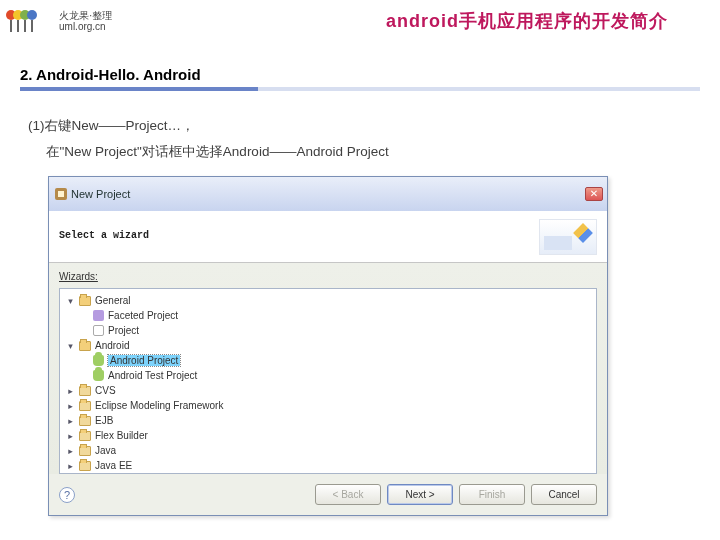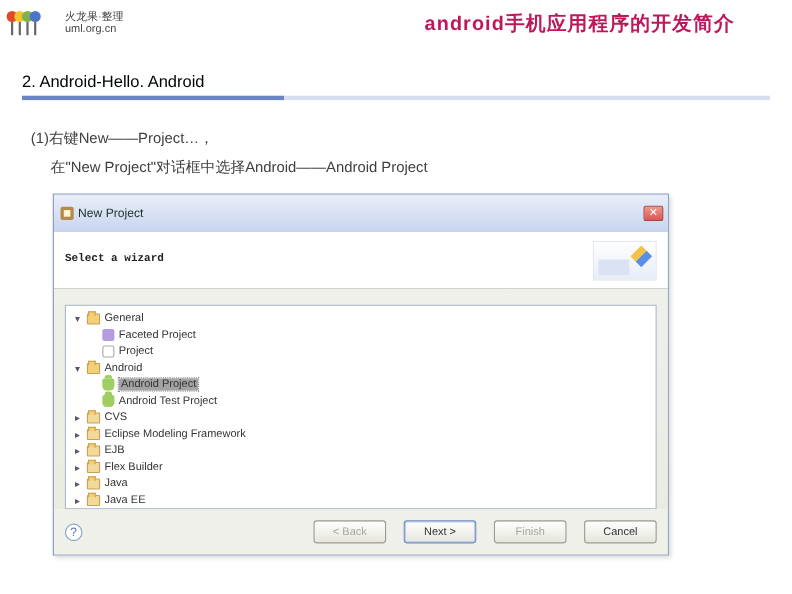"2. Android-Hello. Android" .section-title { font-weight: normal -> bold }
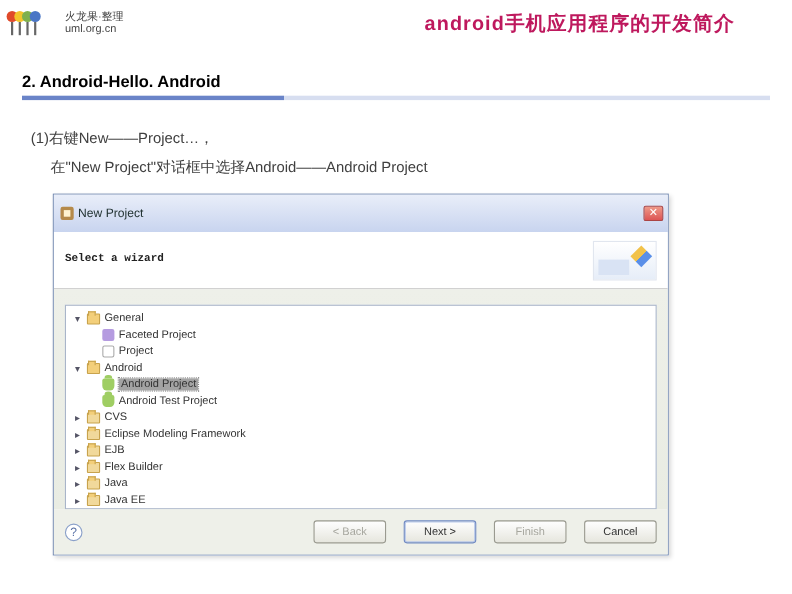"Wizards:" div.wlabel { html: none -> <div>Wizards:</div> }
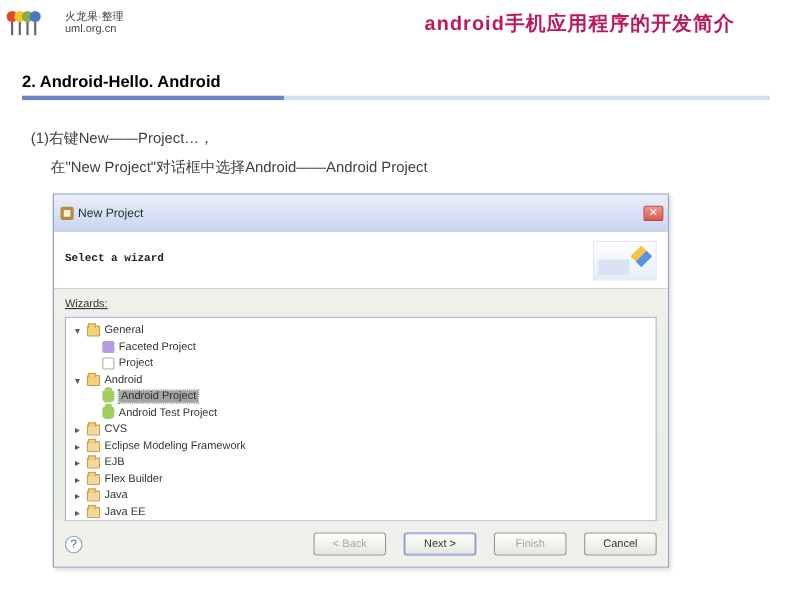"Android Project" .node.sel .label { background: #a3a3a3 -> #7dd3fc }
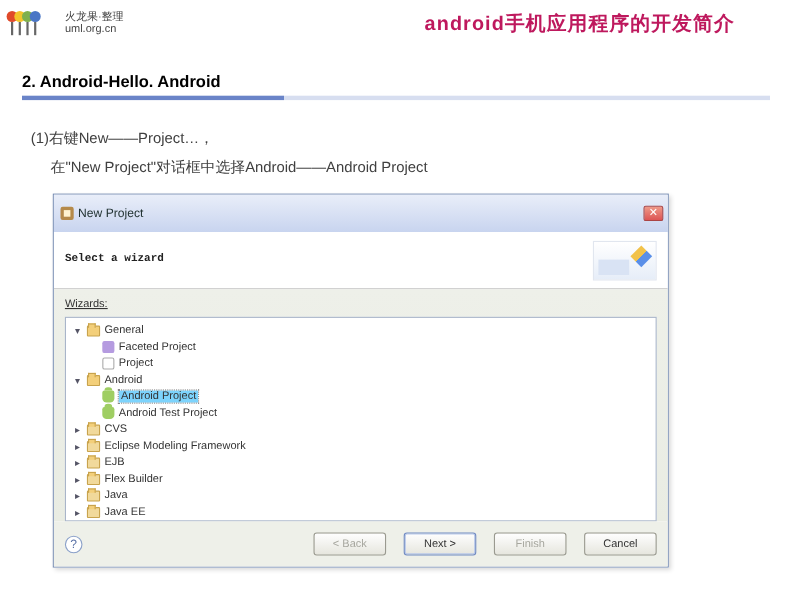"< Back" .btns { gap: 16px -> 6px }
